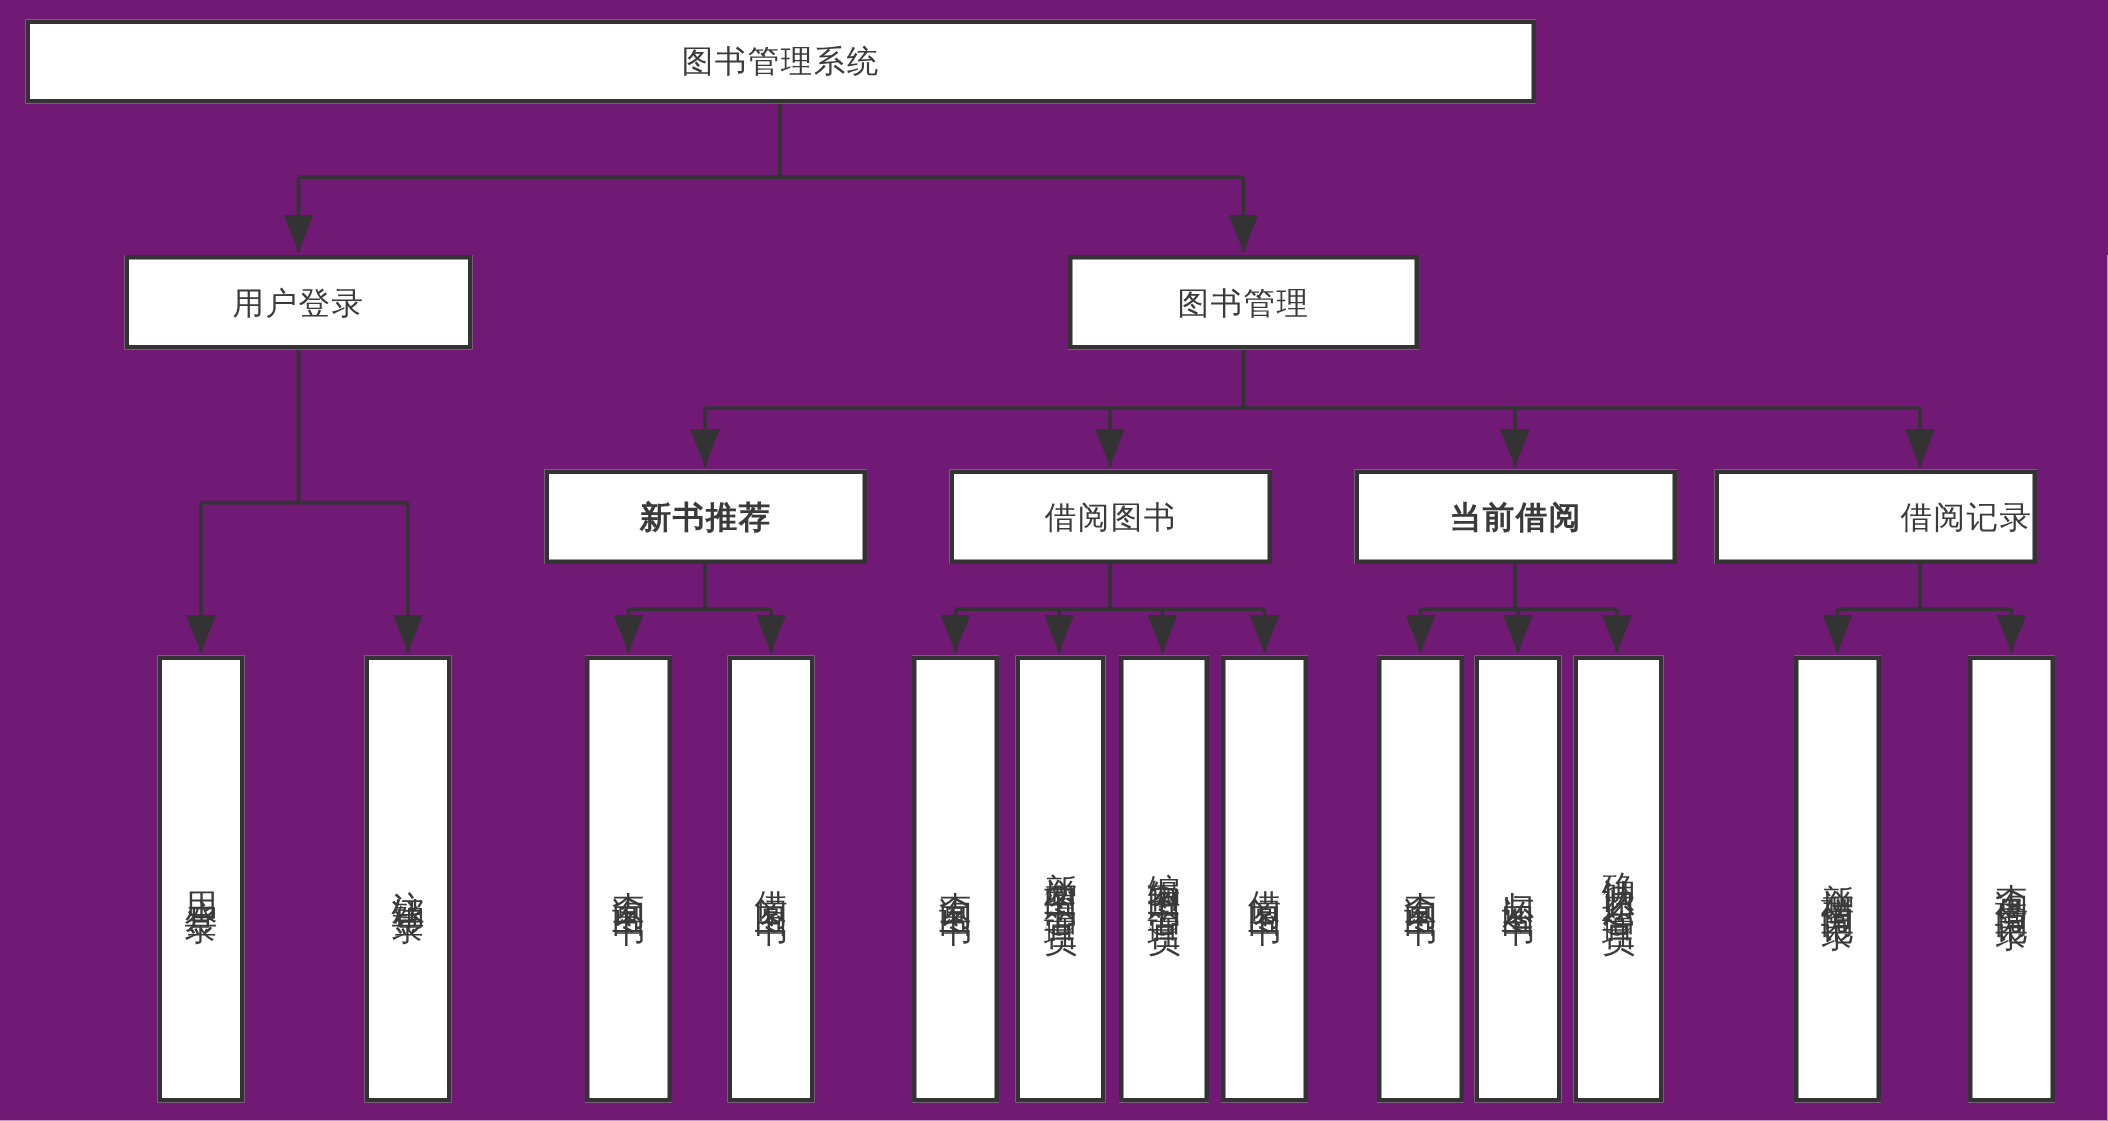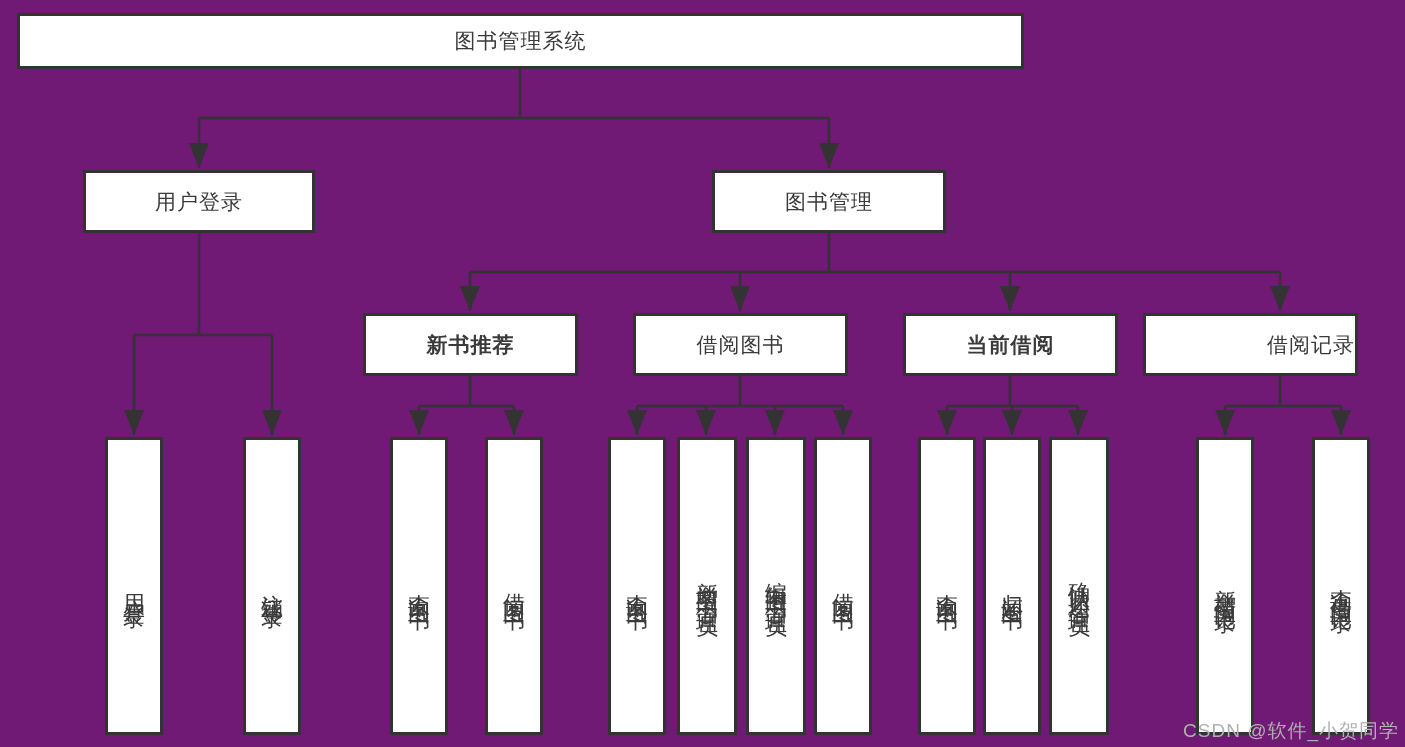"CSDN @软件_小贺同学" div.watermark { html: <div>CSDN @软件_小贺同学</div> -> none }
